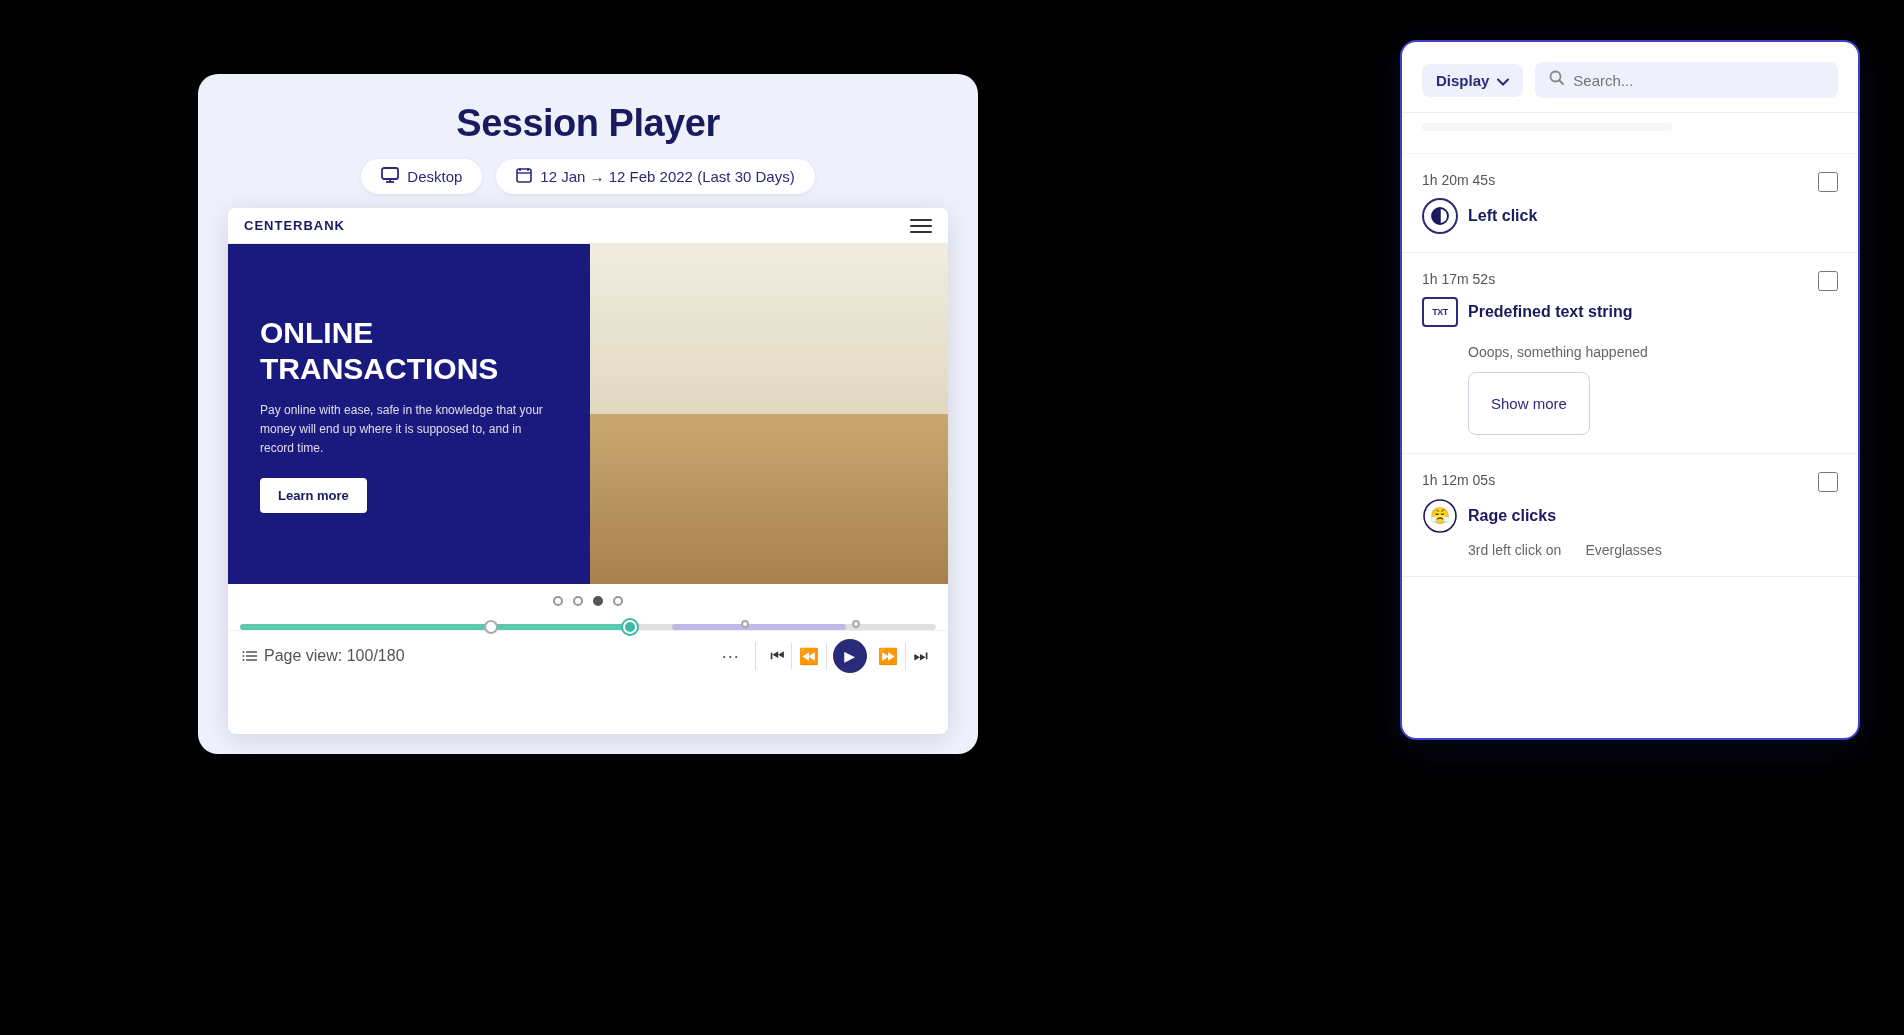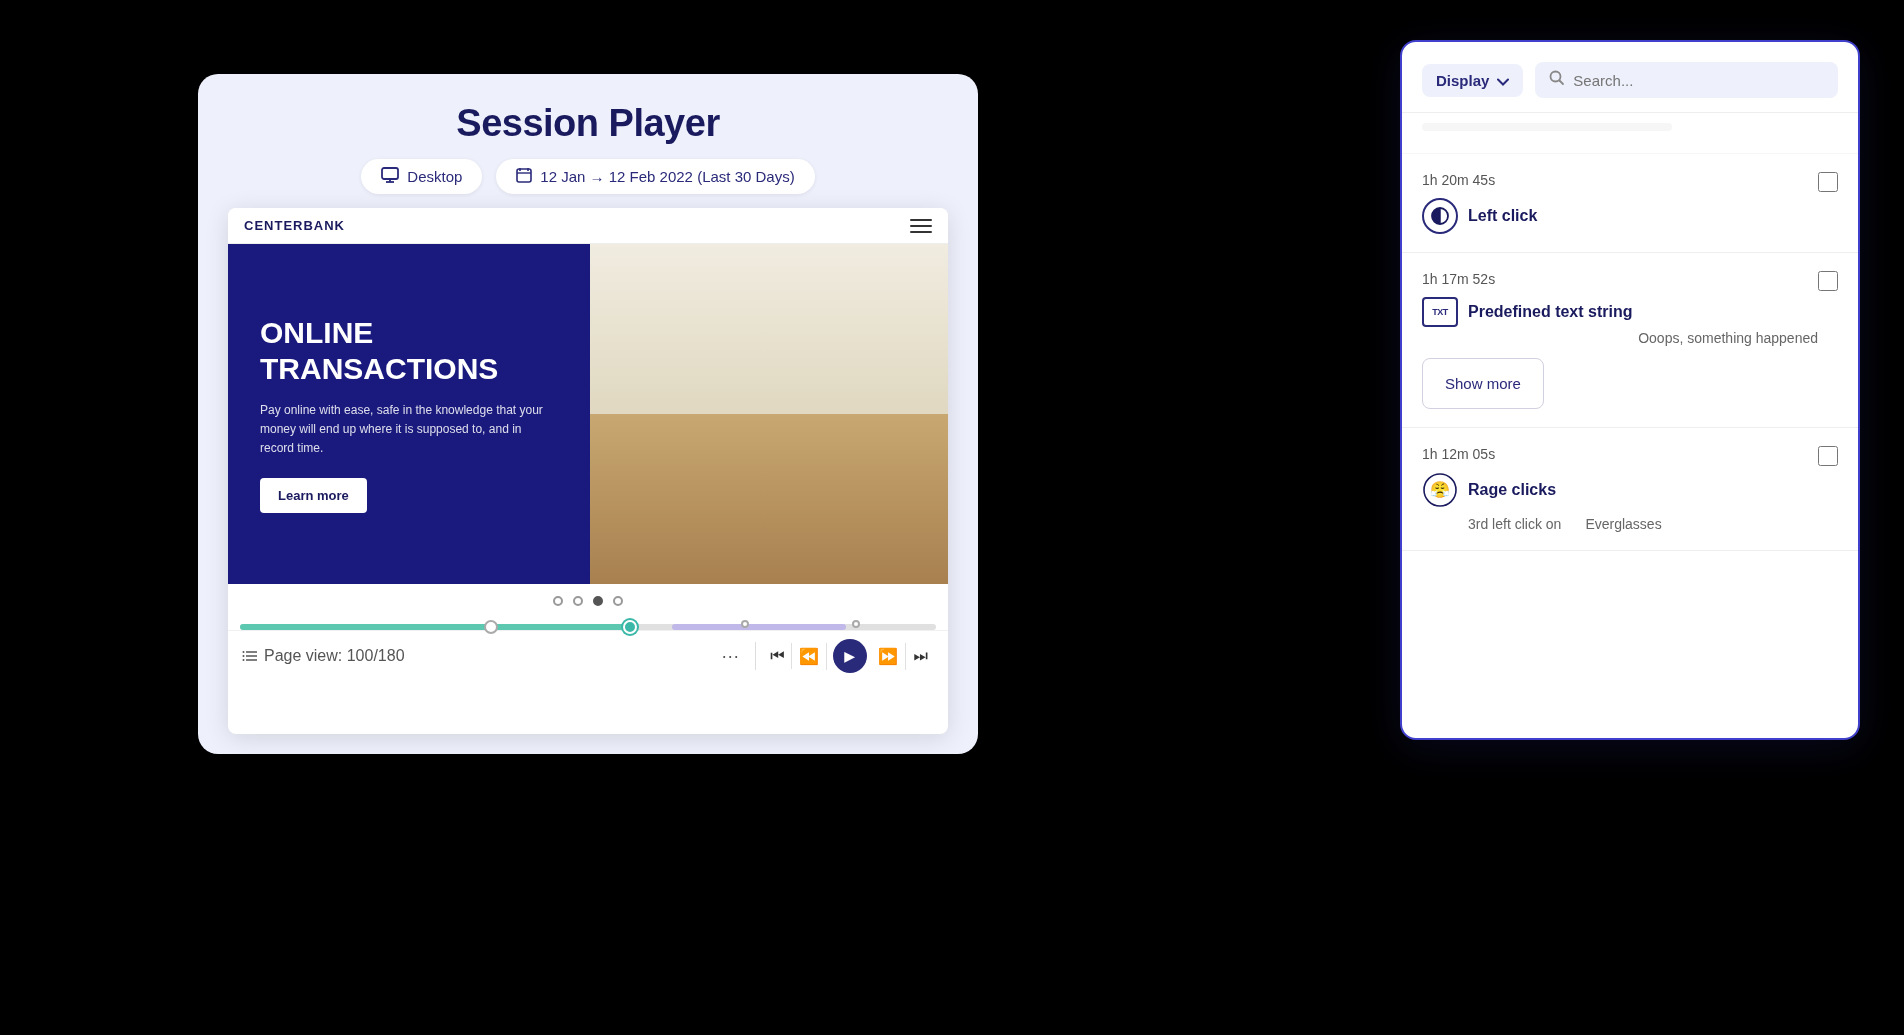"Ooops, something happened" .event-detail { margin-top: 3px -> 17px; text-align: right -> none }
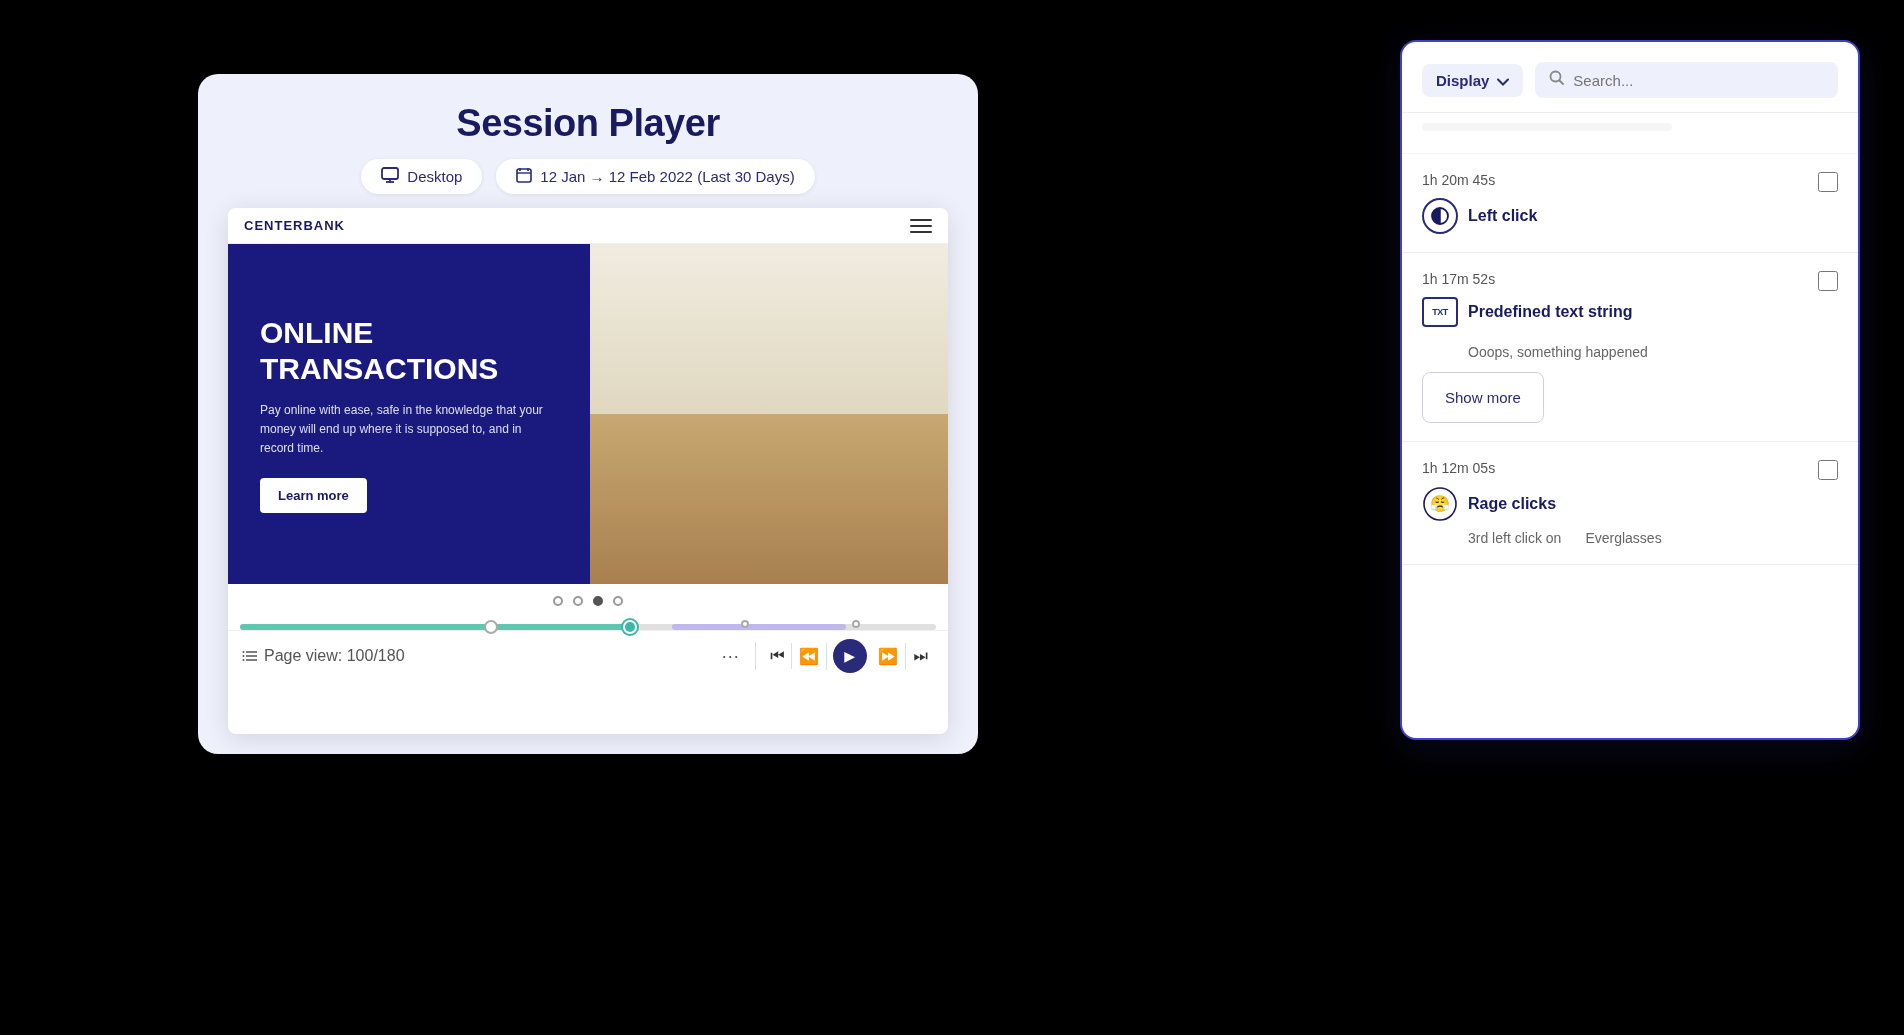"Show more" .show-more-btn { margin-left: none -> 46px; padding: 16px 22px -> 22px 22px }
